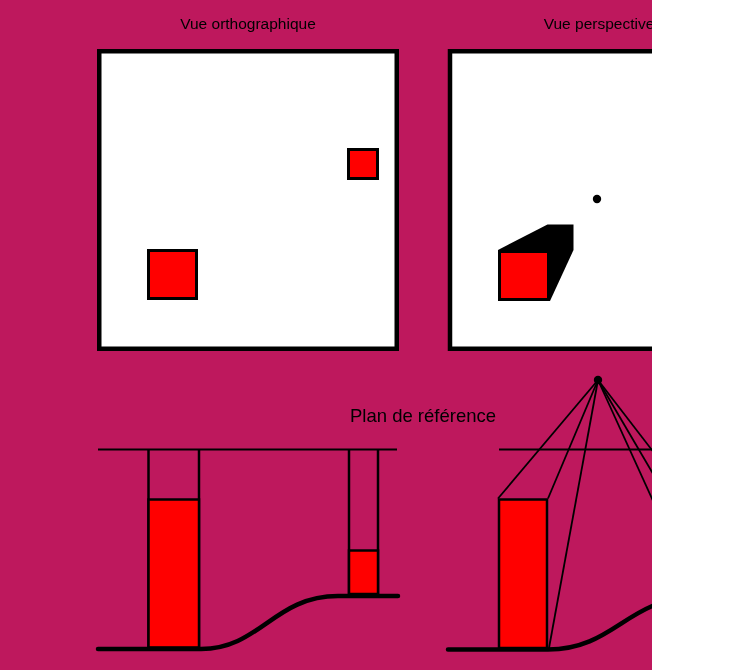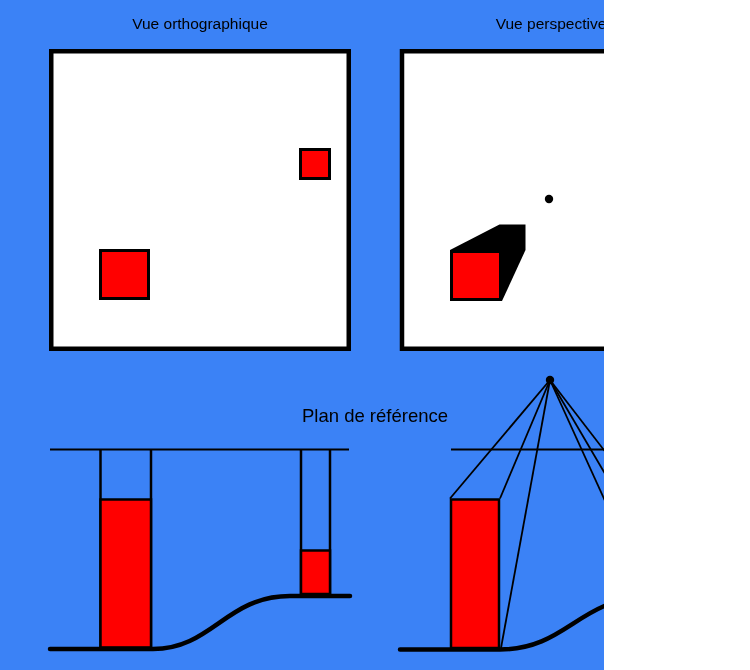"Vue orthographique" .stage { background: #3b82f6 -> #be185d; padding-left: none -> 48px }
